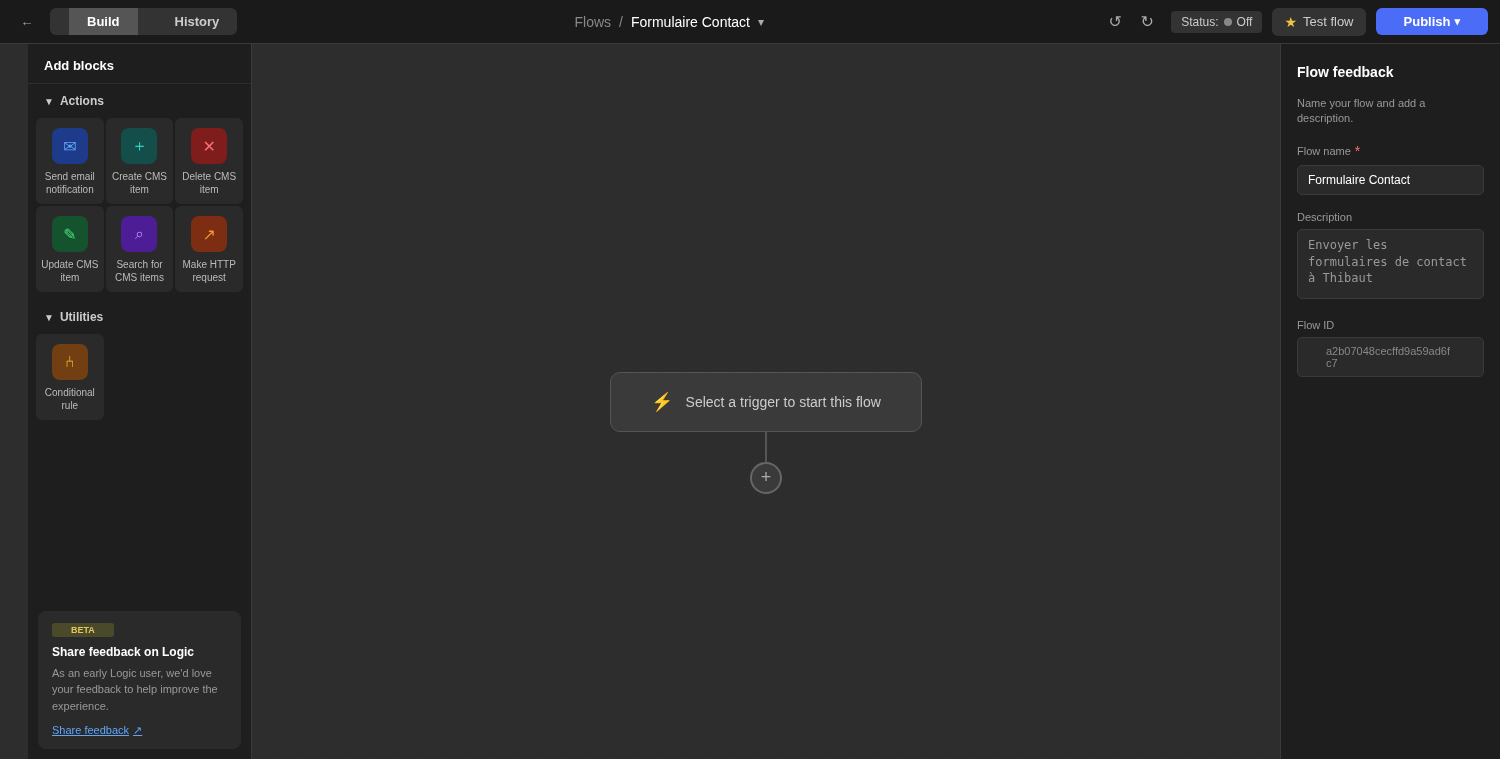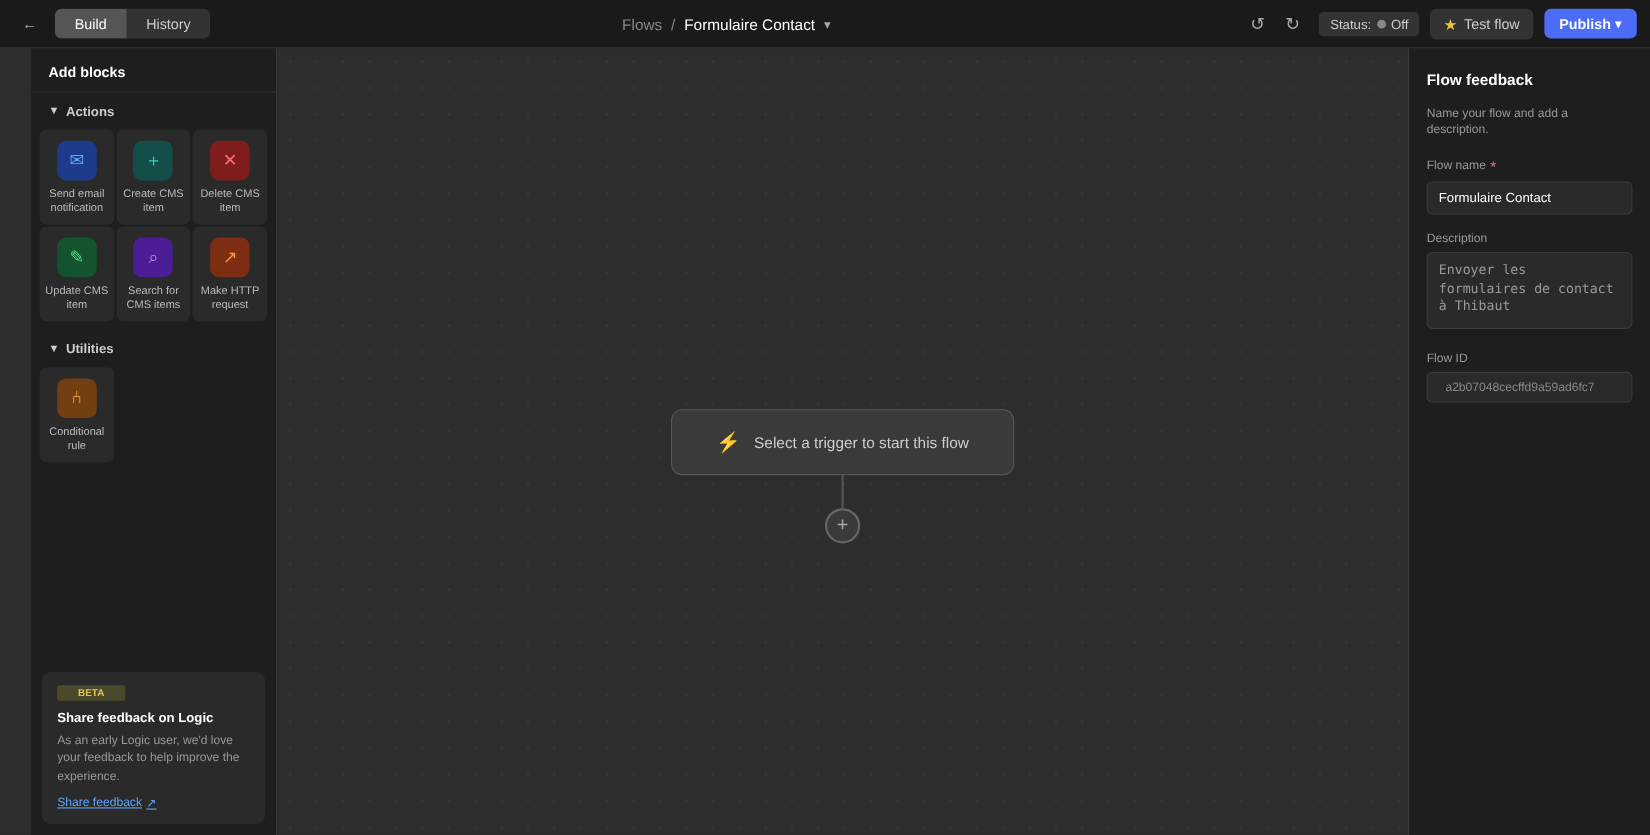"Build" .tab-btn { font-weight: 400 -> 700; margin-left: none -> 19px }
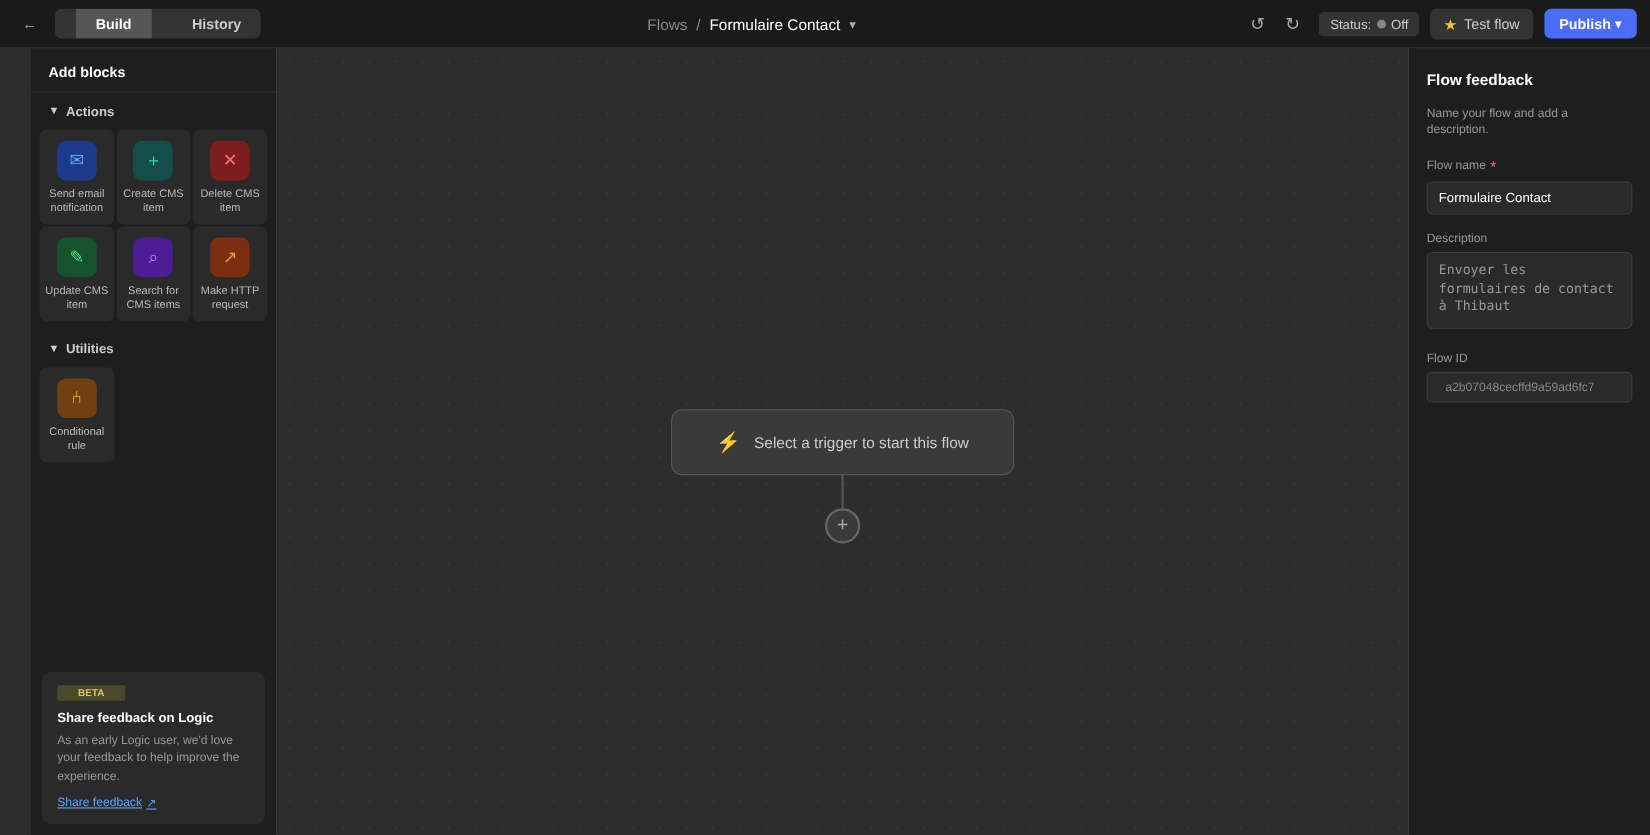"Publish" .publish-btn { padding: 6px 14px -> 6px 28px }
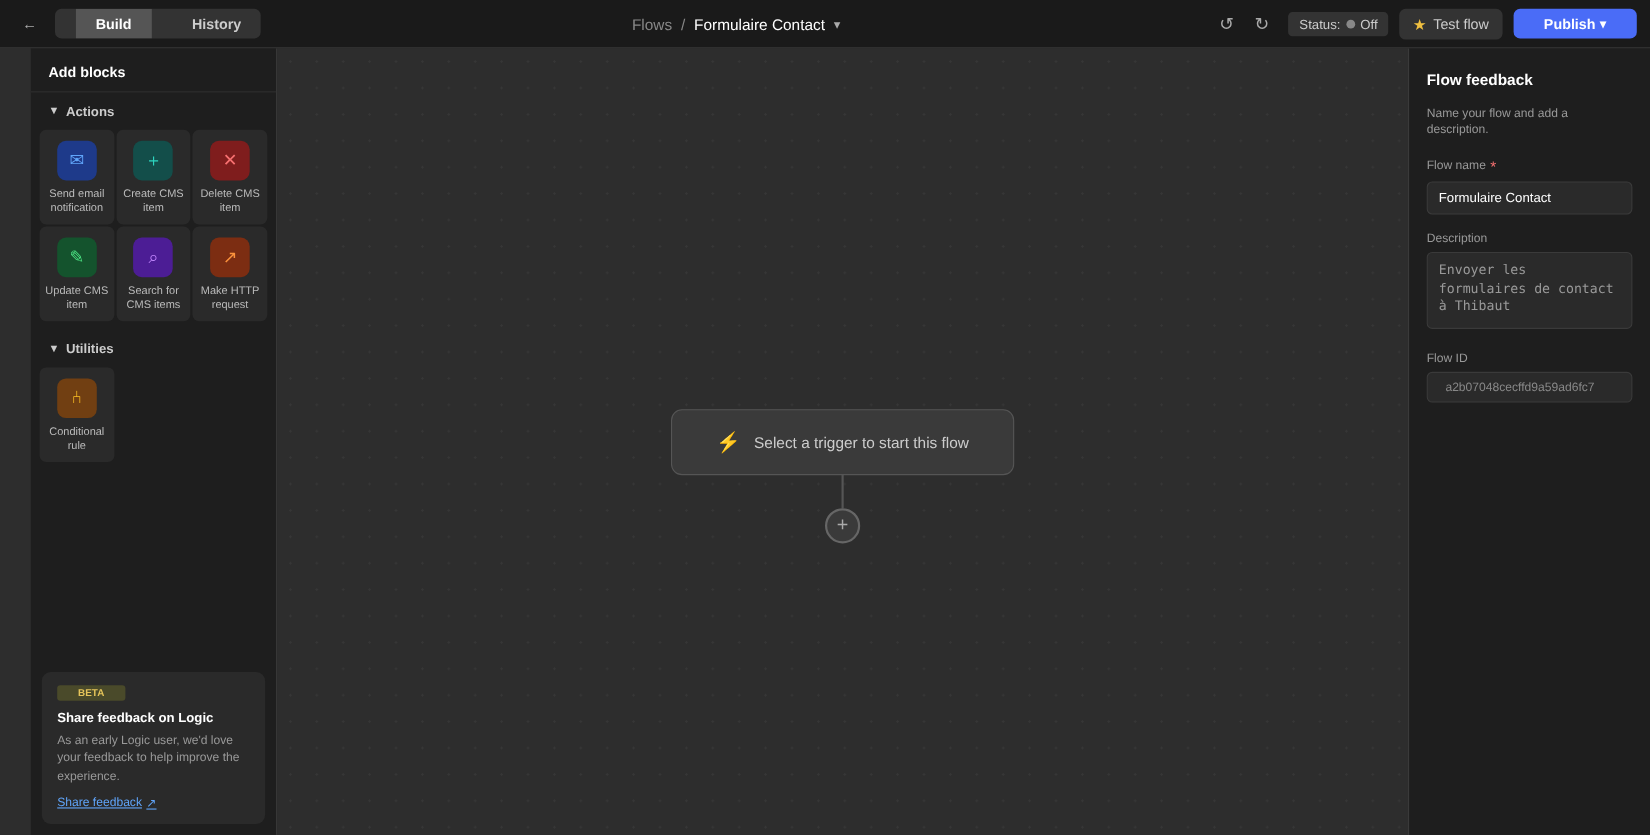"a2b07048cecffd9a59ad6fc7" .flow-id-value { padding: 7px 16px -> 7px 28px }
